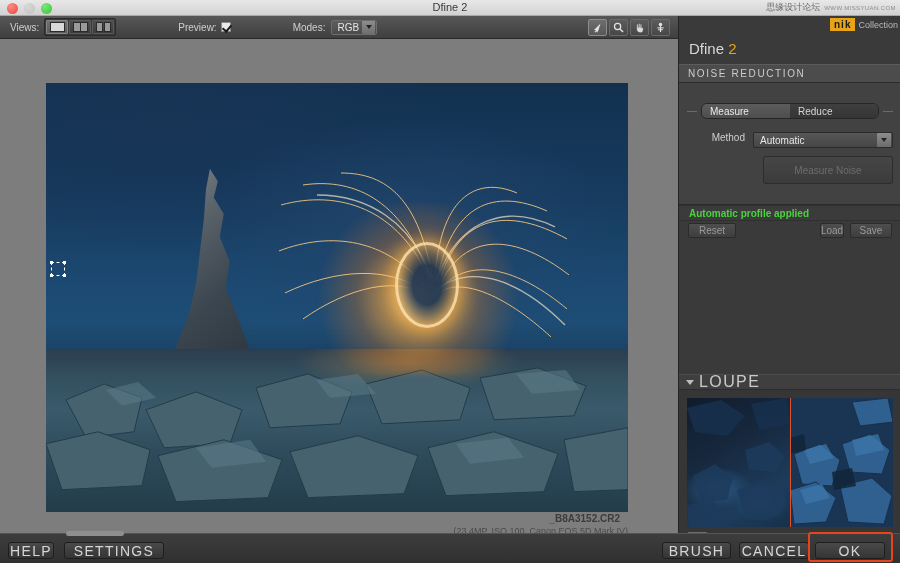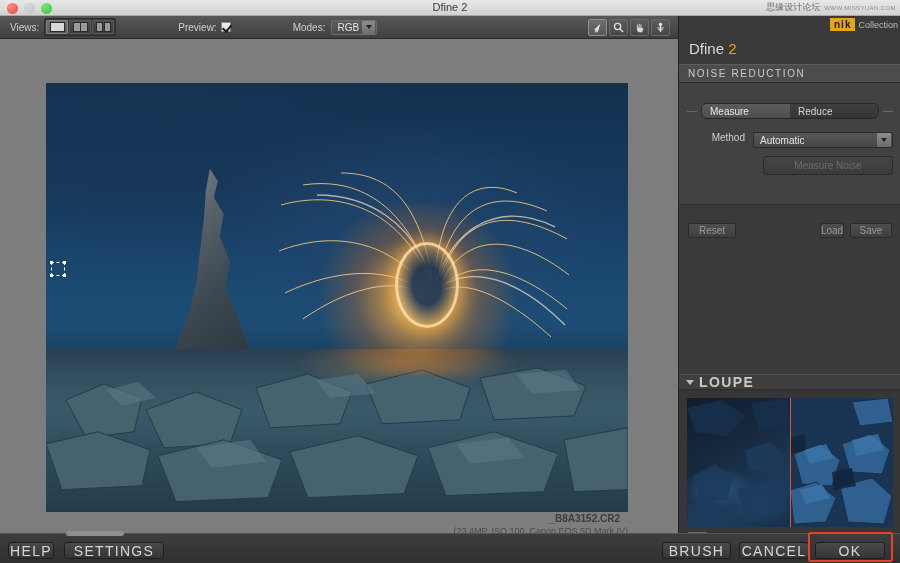"Measure Noise" .measure-btn { height: 19px -> 28px }
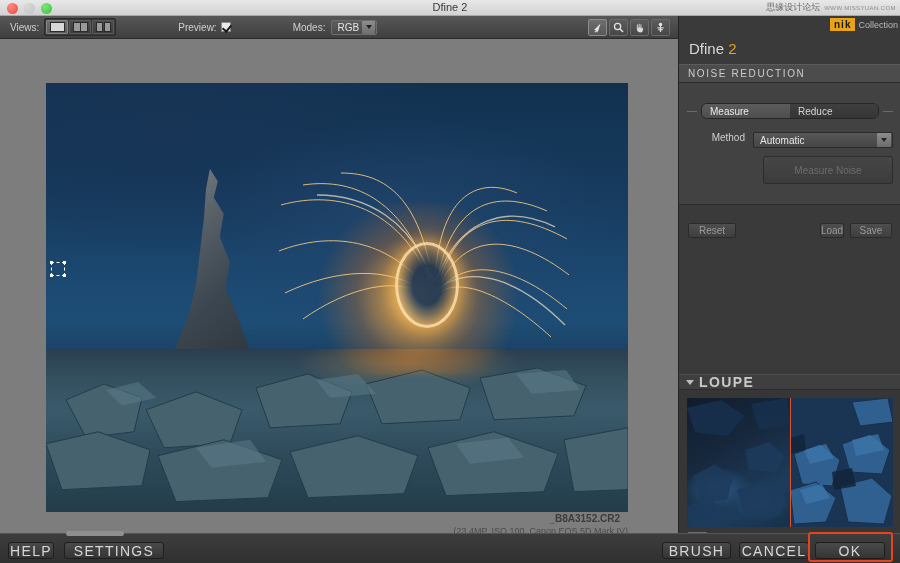"Automatic profile applied" div.status-strip { html: none -> <div> <span>Automatic profile applied</span> </div> }
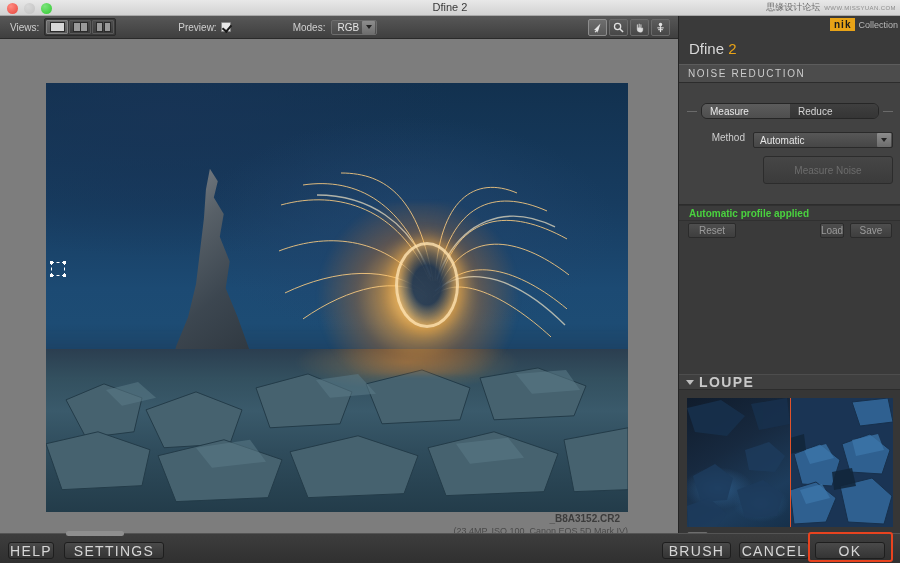"LOUPE" .loupe-title { font-size: 14px -> 16px; font-weight: bold -> none }
